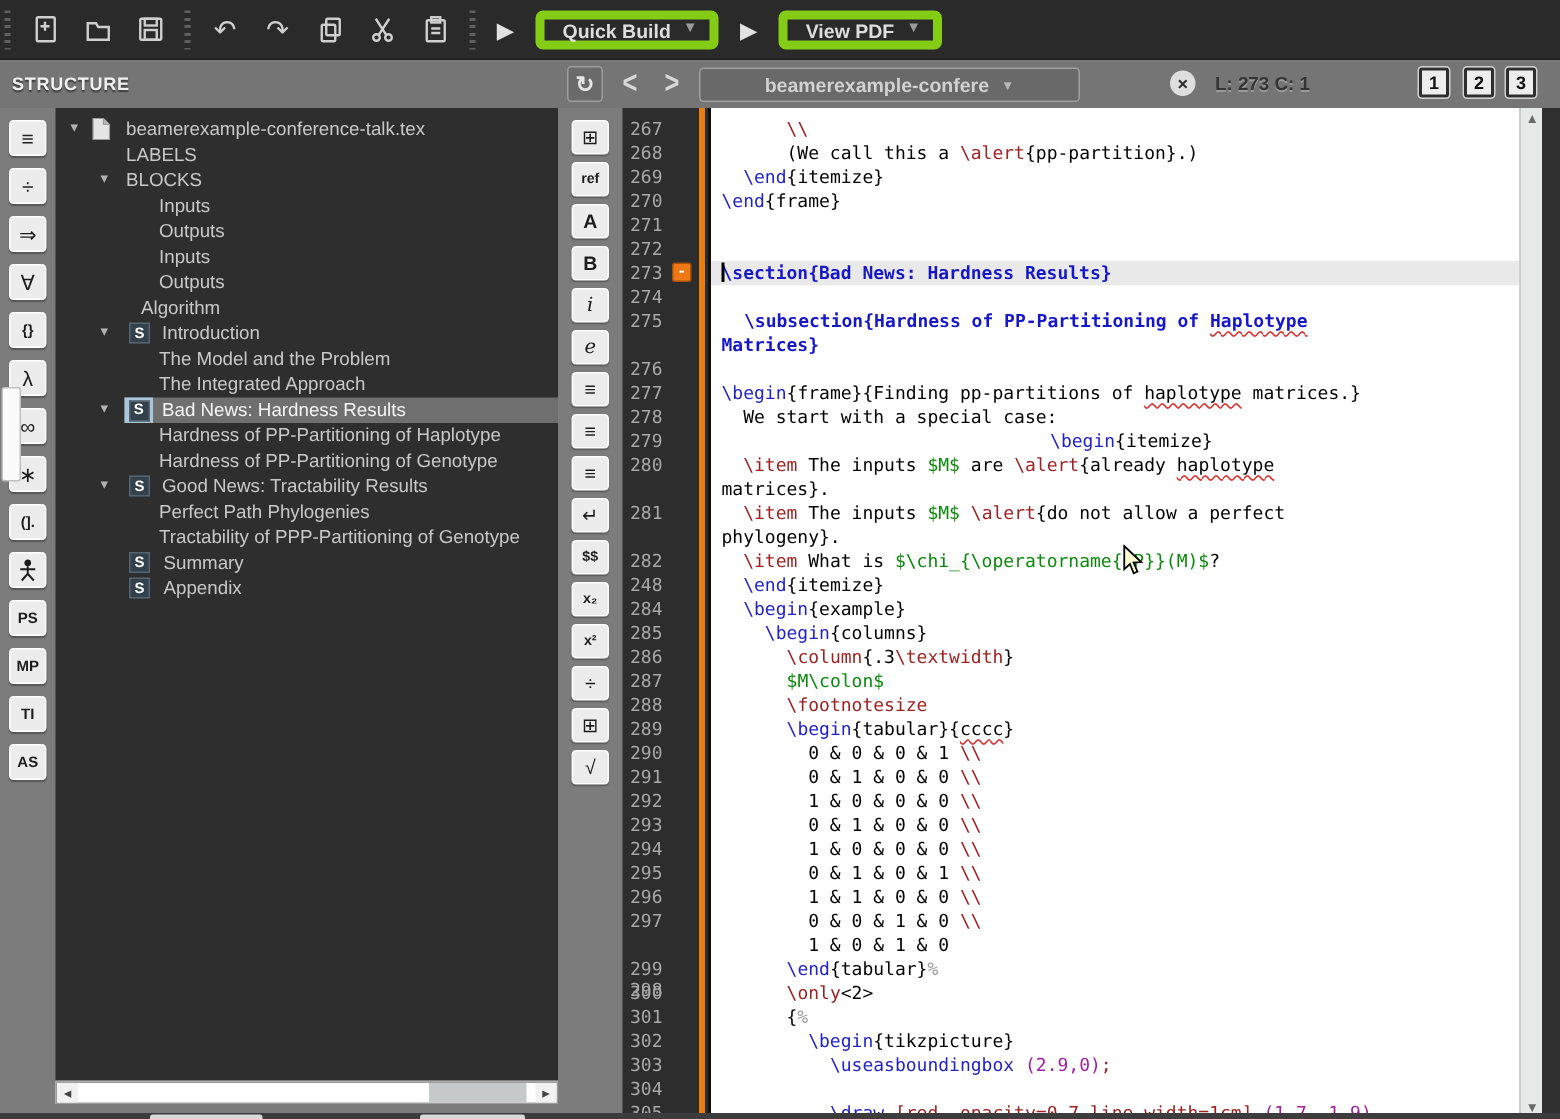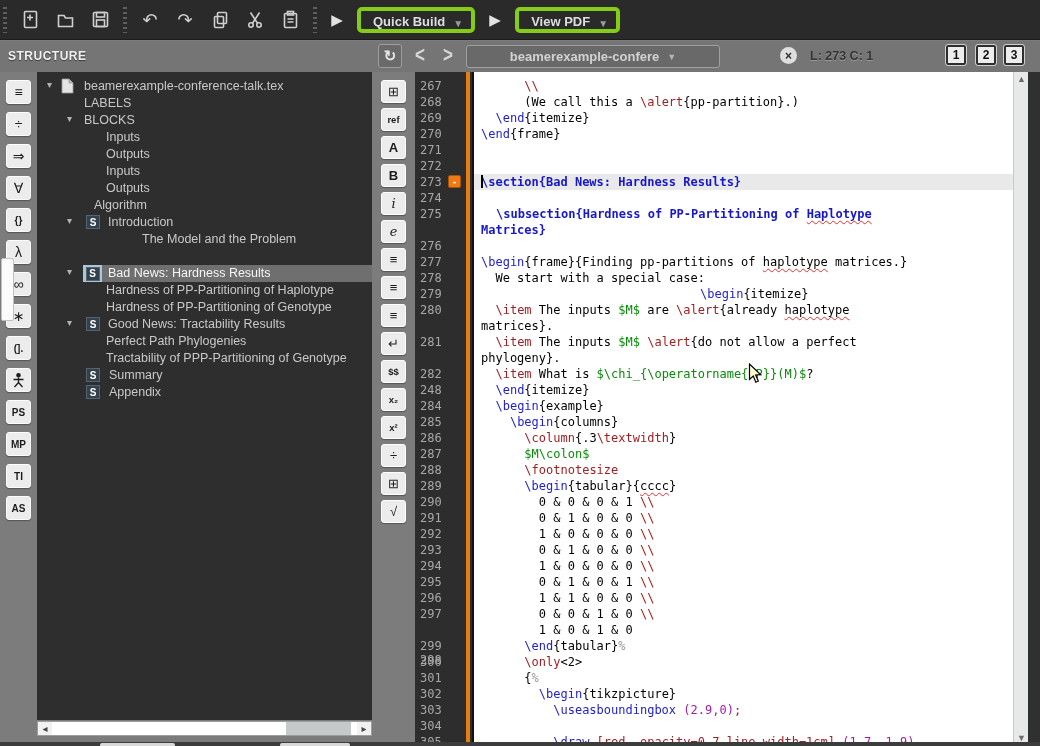"Quick Build" .combo-dark { align-items: flex-end -> flex-start; border: 4px solid #84cc16 -> 6px solid #84cc16 }
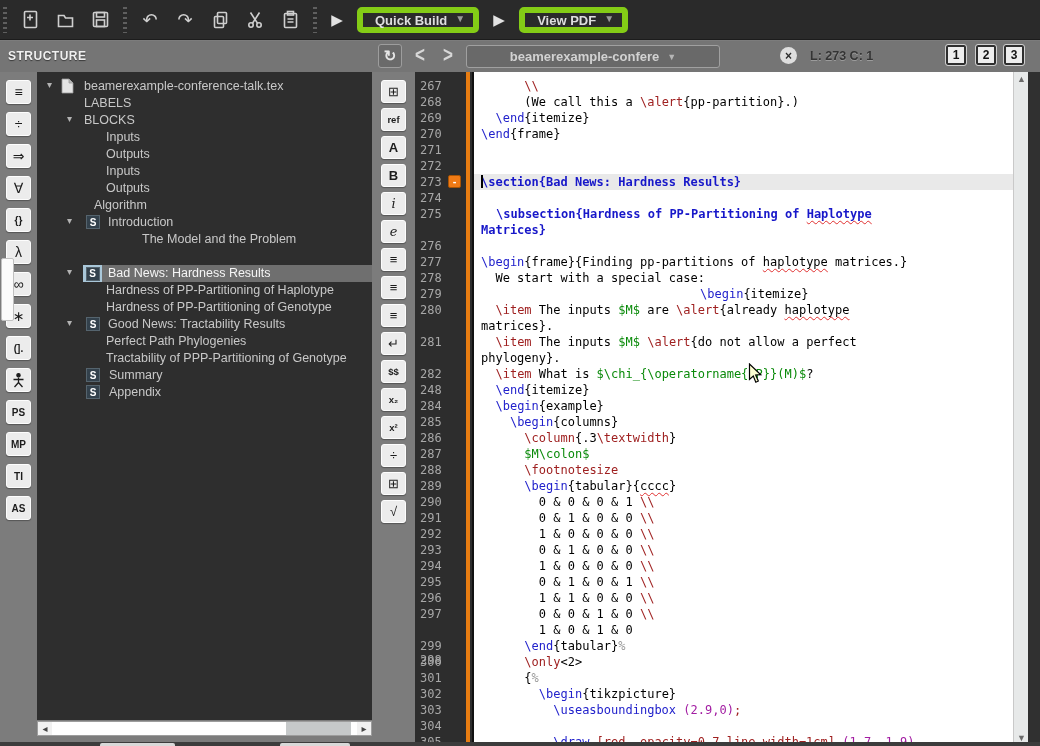"The Model and the Problem" div.tree-row { margin-left: 36px -> none }
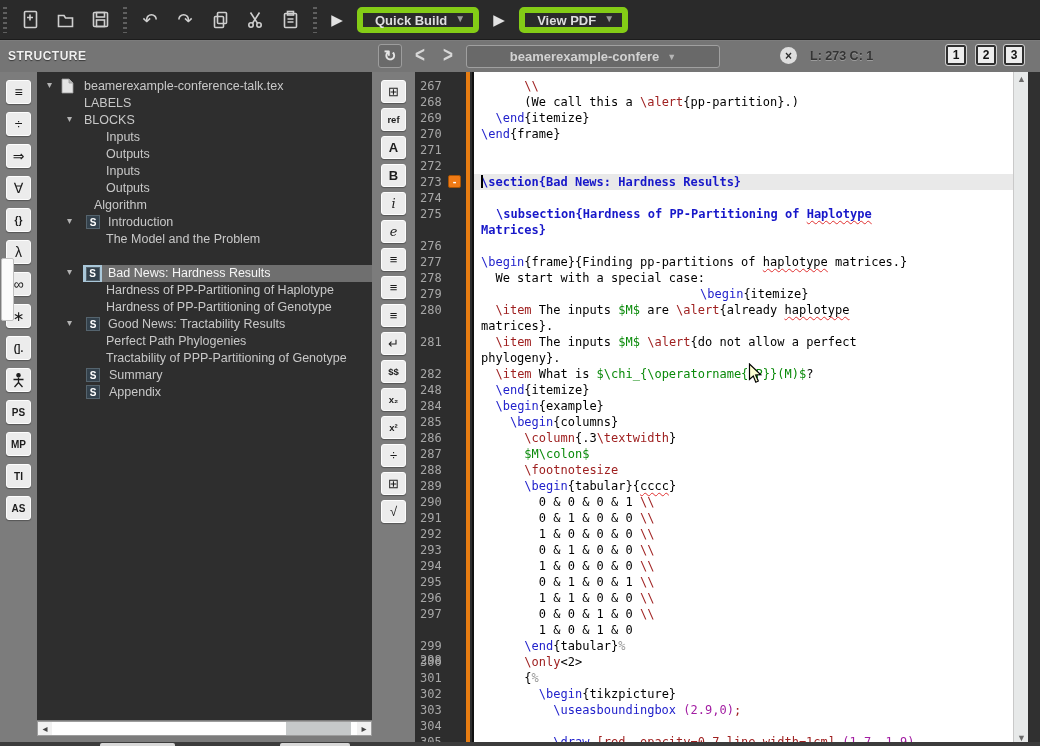"The Integrated Approach" div.tree-row { html: none -> <div> <span>The Integrated Approach</span> </div> }
